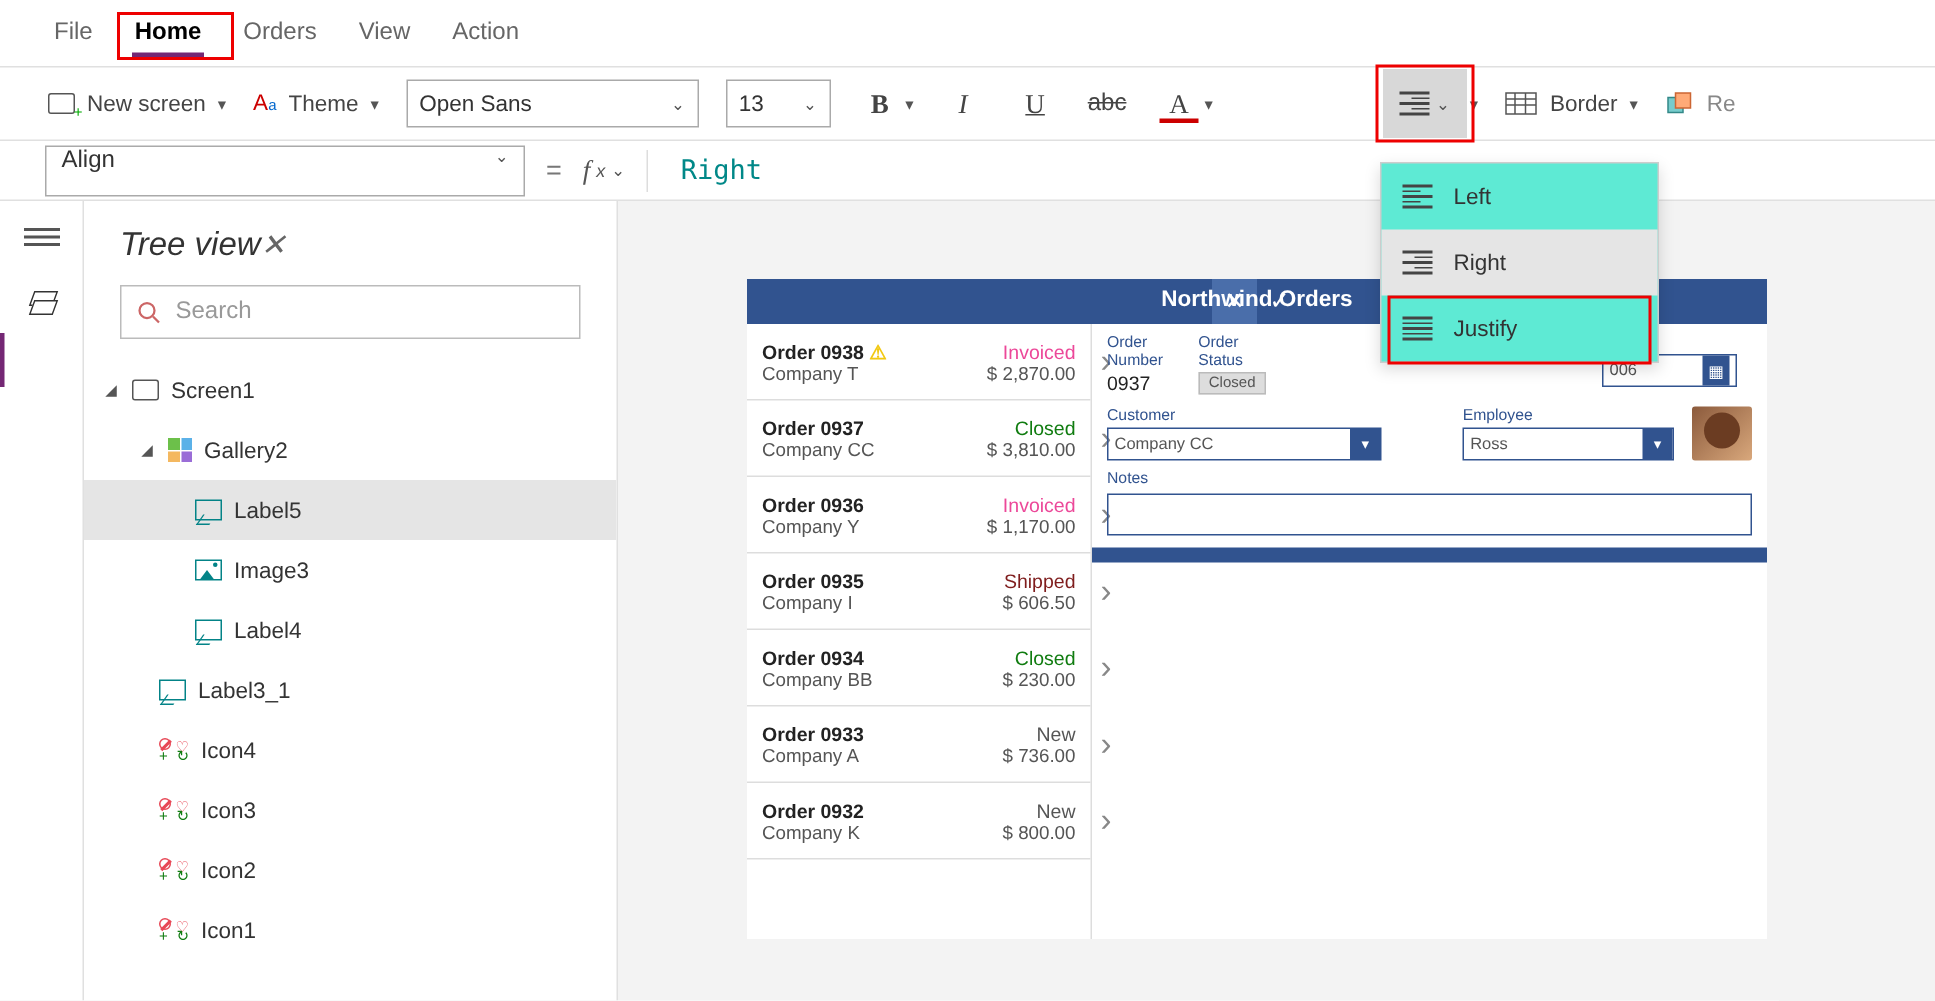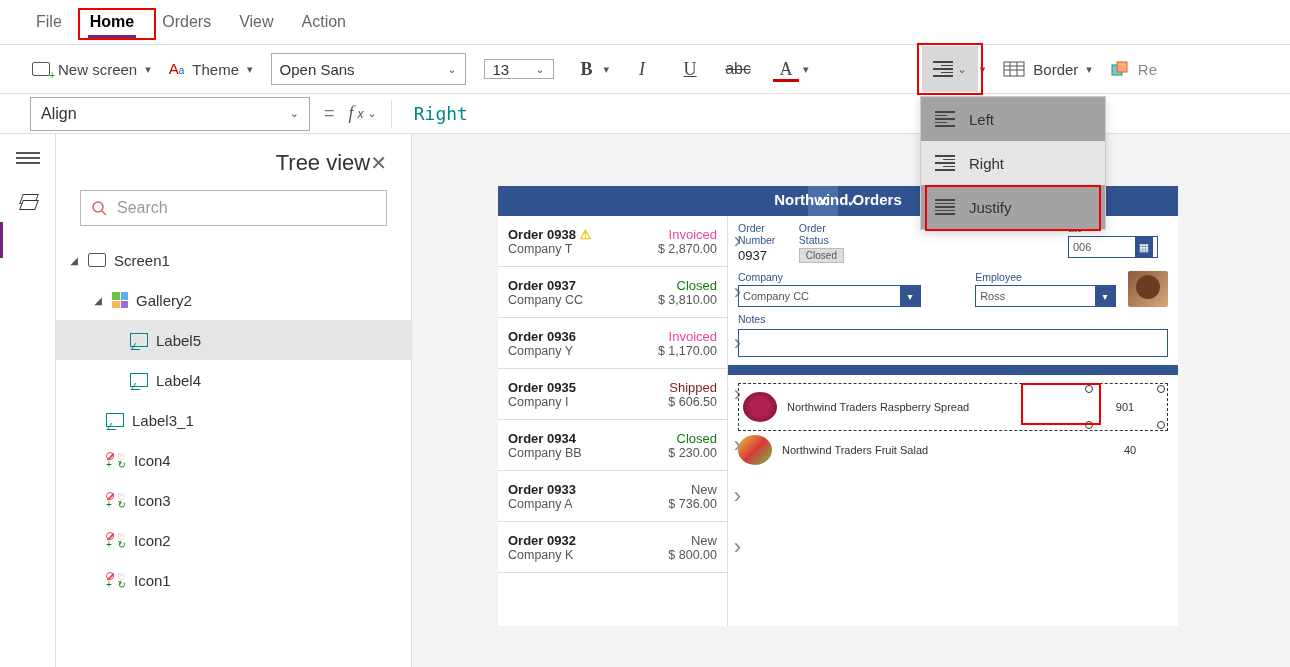"13" .size-select { height: 20px -> 32px }
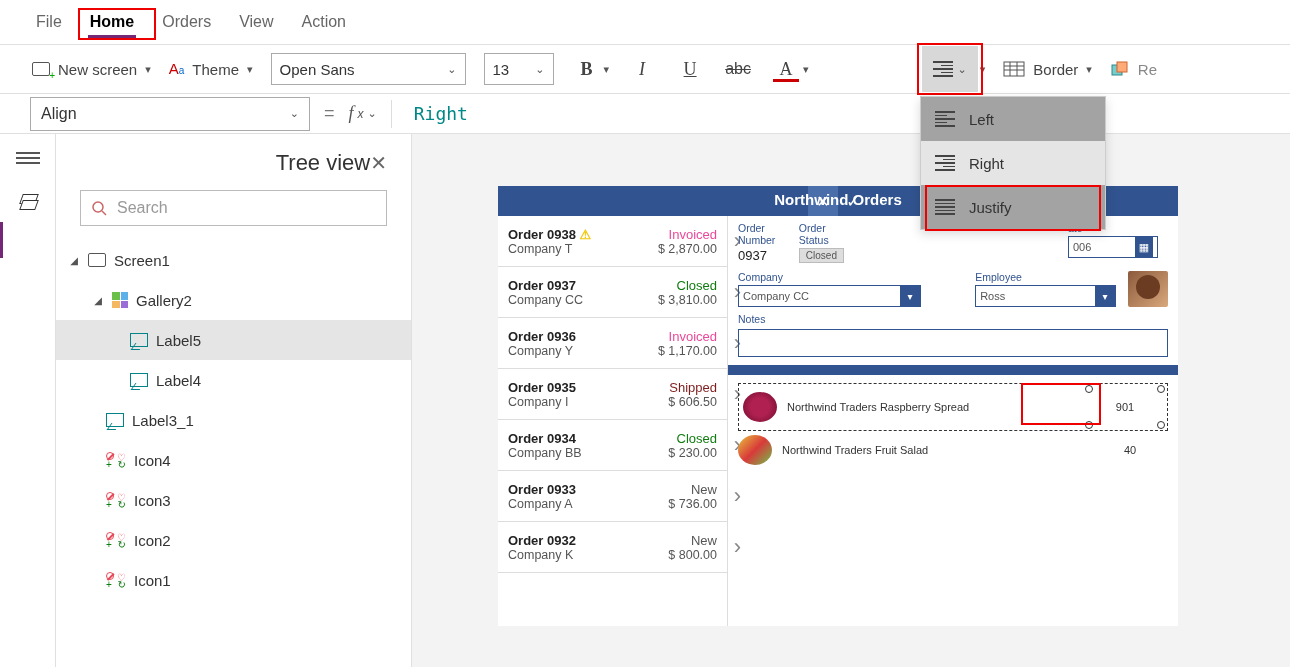"Align" .prop-select { align-items: center -> flex-start; width: 280px -> 320px }
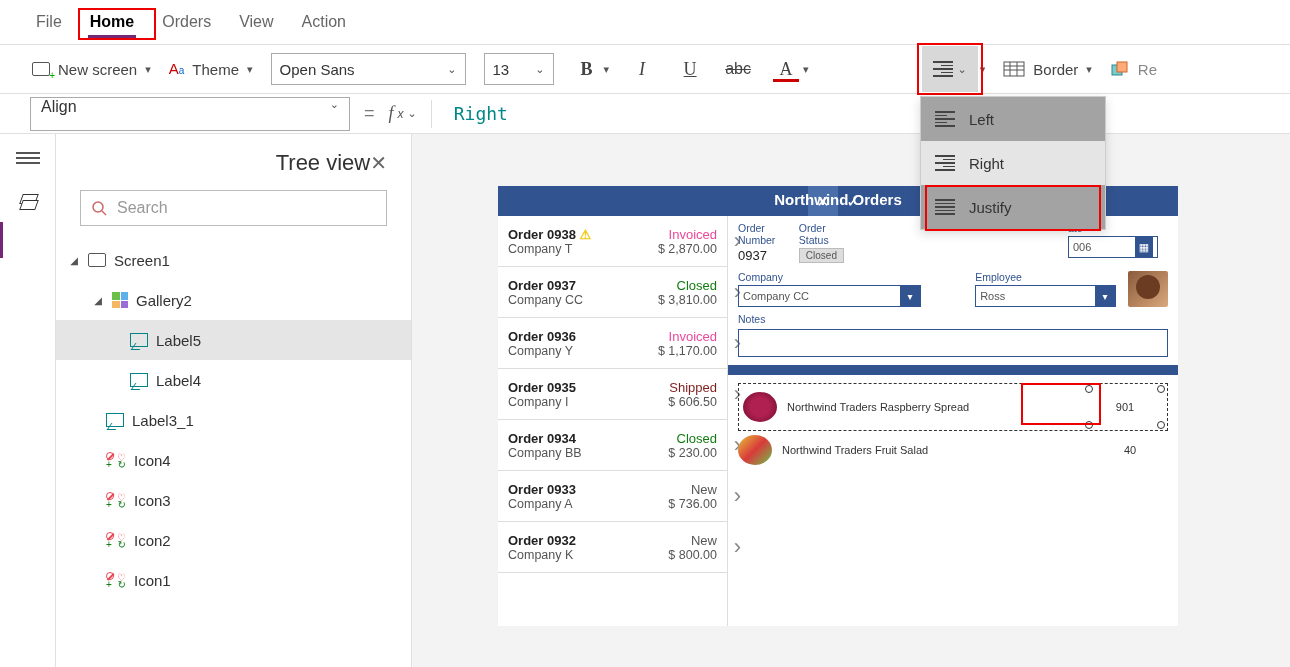"Left" .align-menu { background: #a3a3a3 -> #5eead4; top: 96px -> 108px }
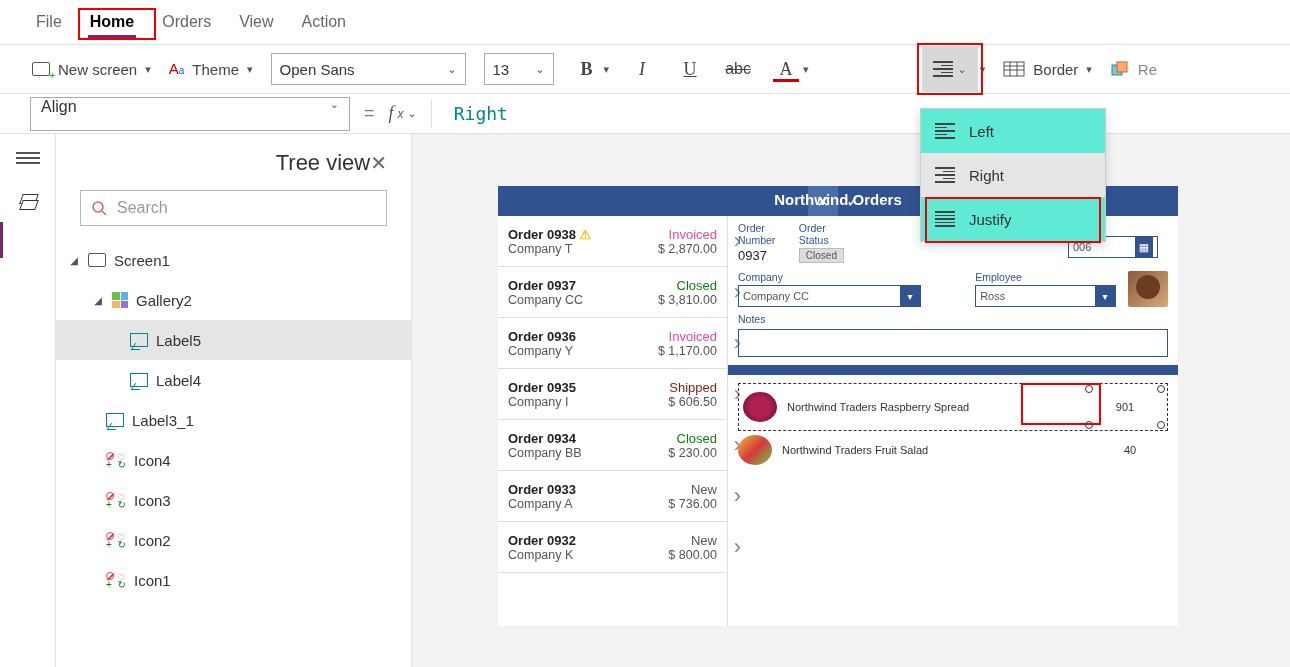"Tree view" .tree-head { font-style: none -> italic; justify-content: flex-end -> flex-start }
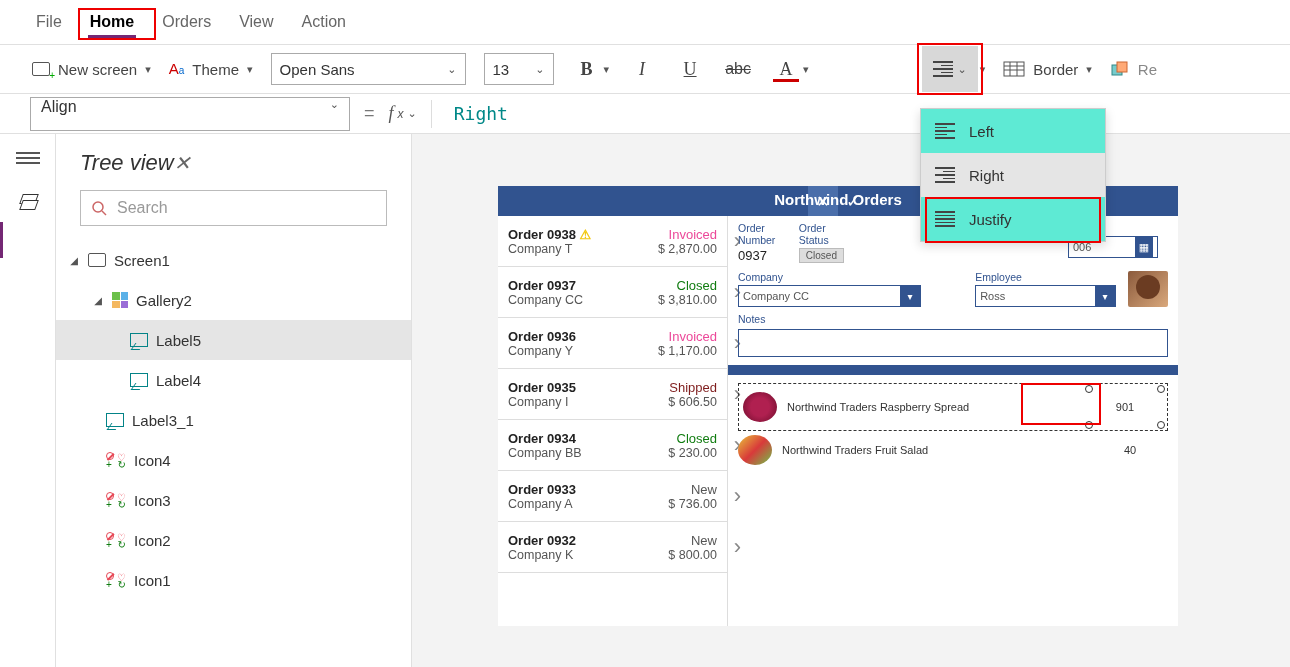"Company" span.det-label { text: Company -> Customer }
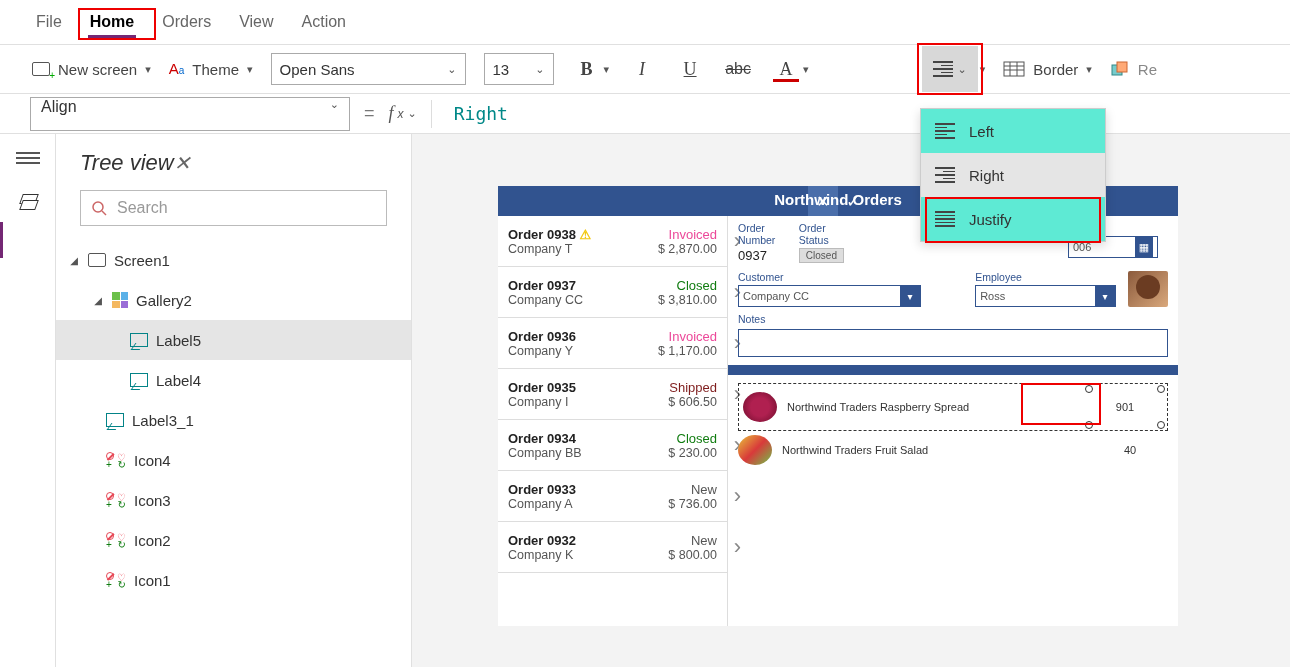"Image3" div.tree-row { html: none -> <div> <span></span> <span>Image3</span> </div> }
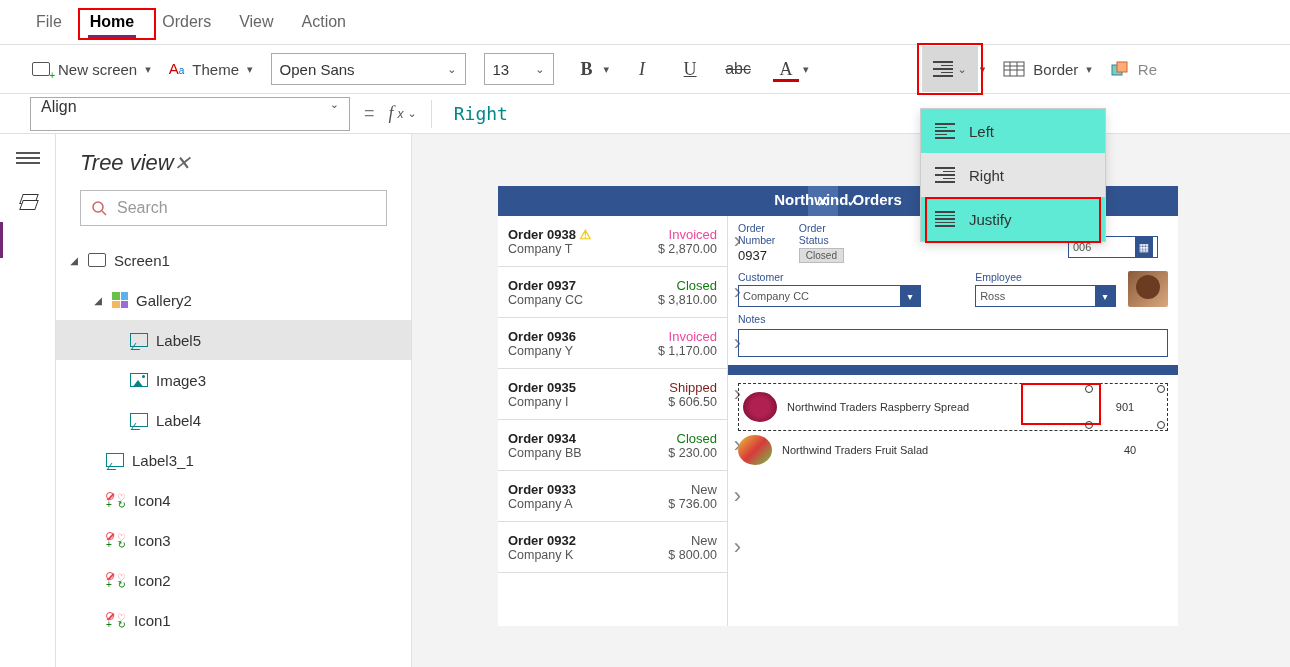"Northwind Traders Raspberry Spread" div { html: <div> <div> <div></div> <span>Northwind Traders Raspberry Spread</span> <div><span></span><span></span><span></span><span></span>901</div> <div></div> </div> <div> <div></div> <span>Northwind Traders Fruit Salad</span> <div>40</div> </div> </div> -> none }
